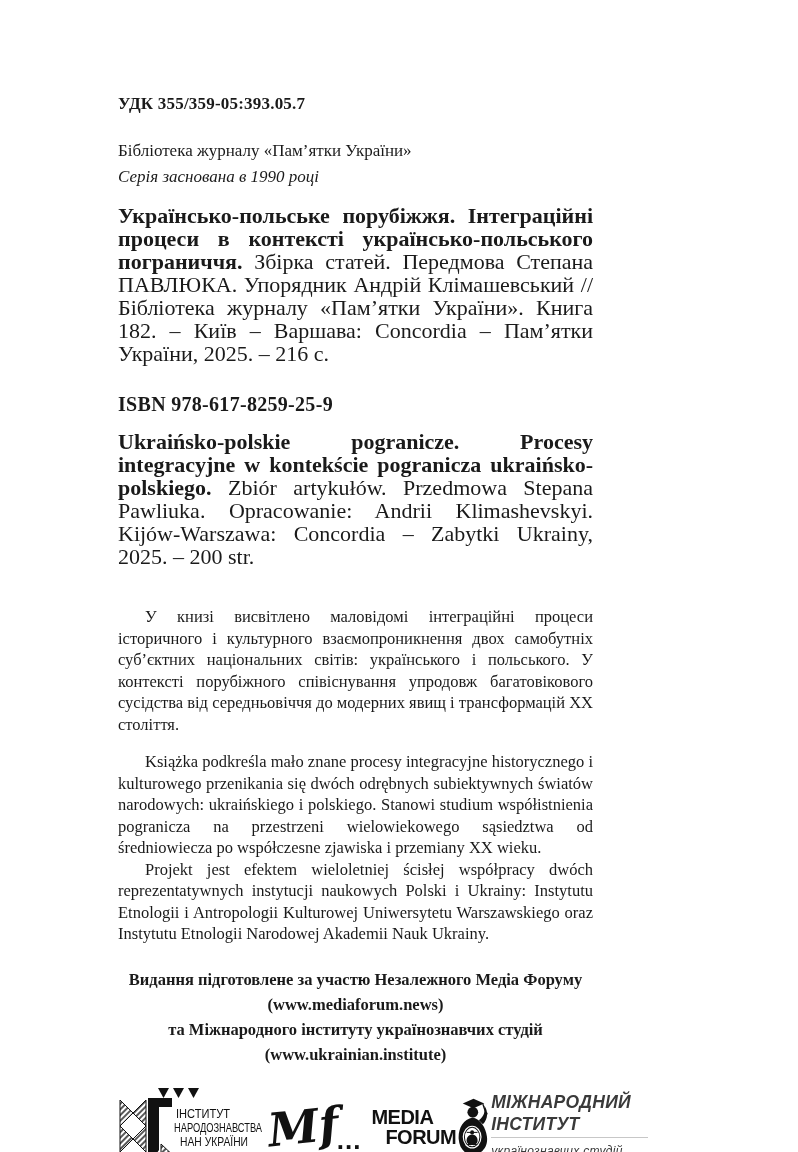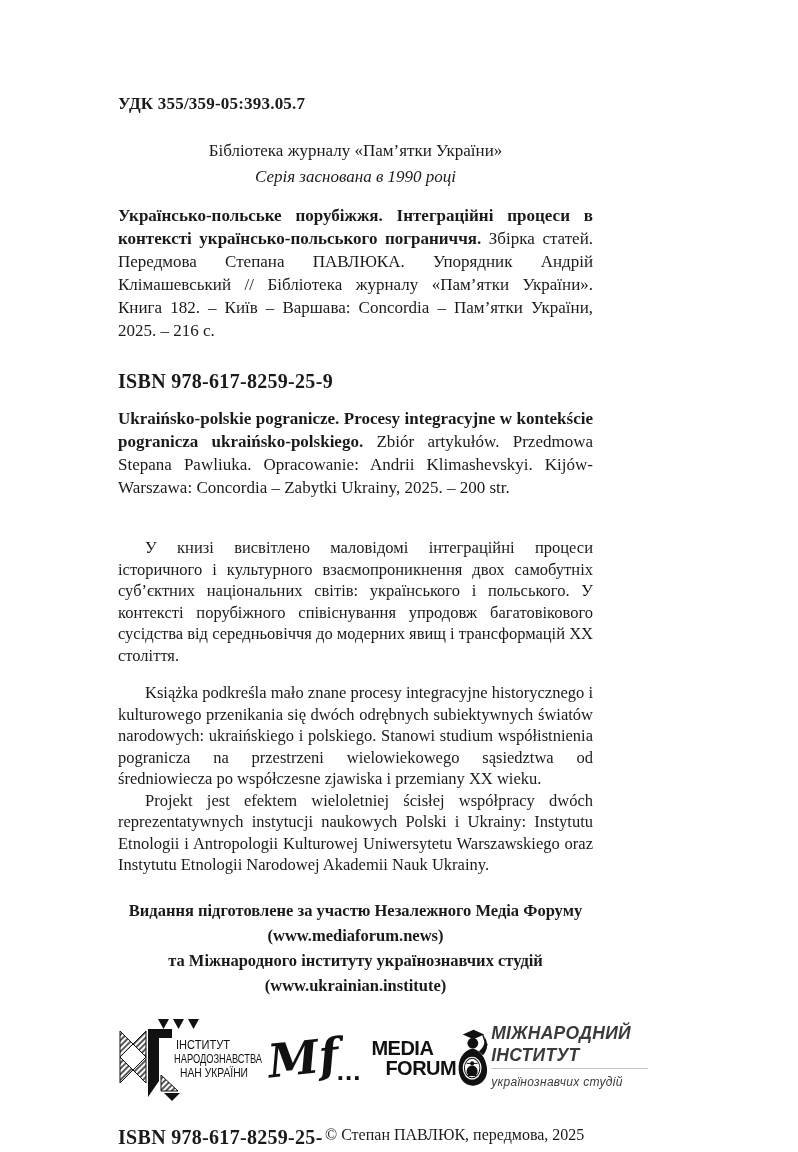"Бібліотека журналу «Пам’ятки України»" .series { text-align: center -> none }
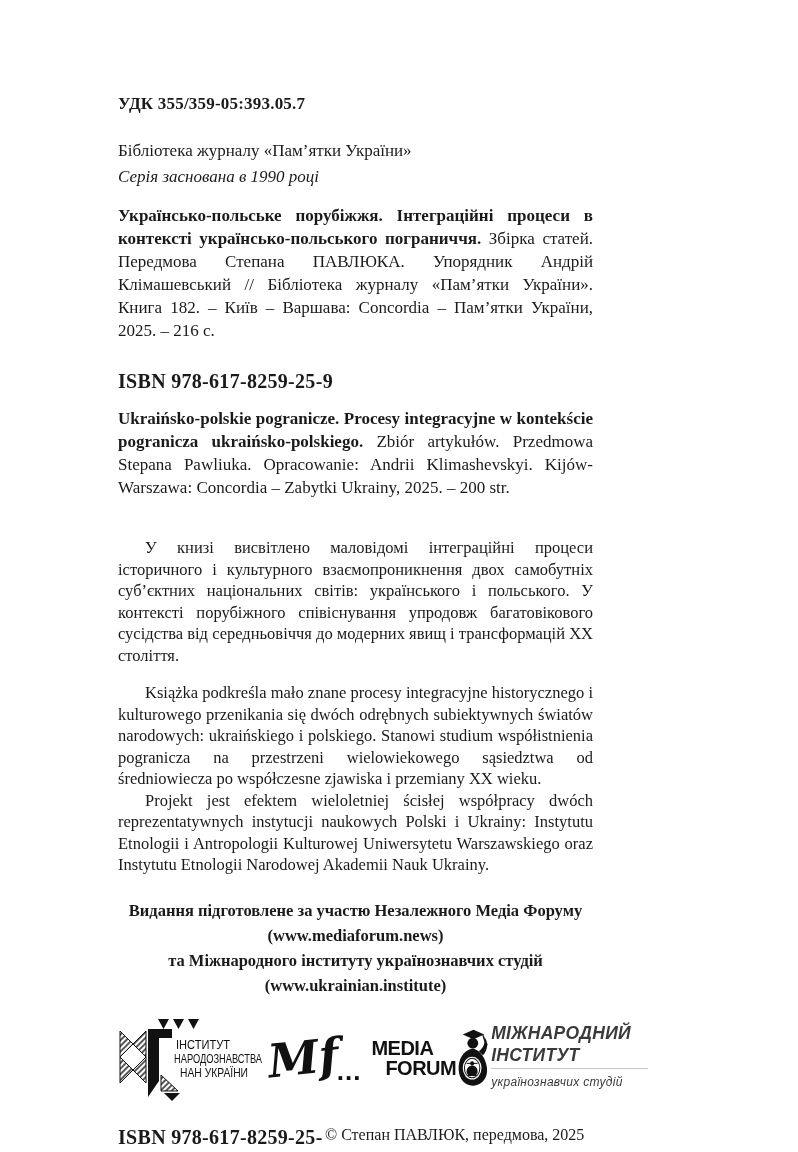"Українсько-польське порубіжжя." .citation { font-size: 17px -> 22px }
